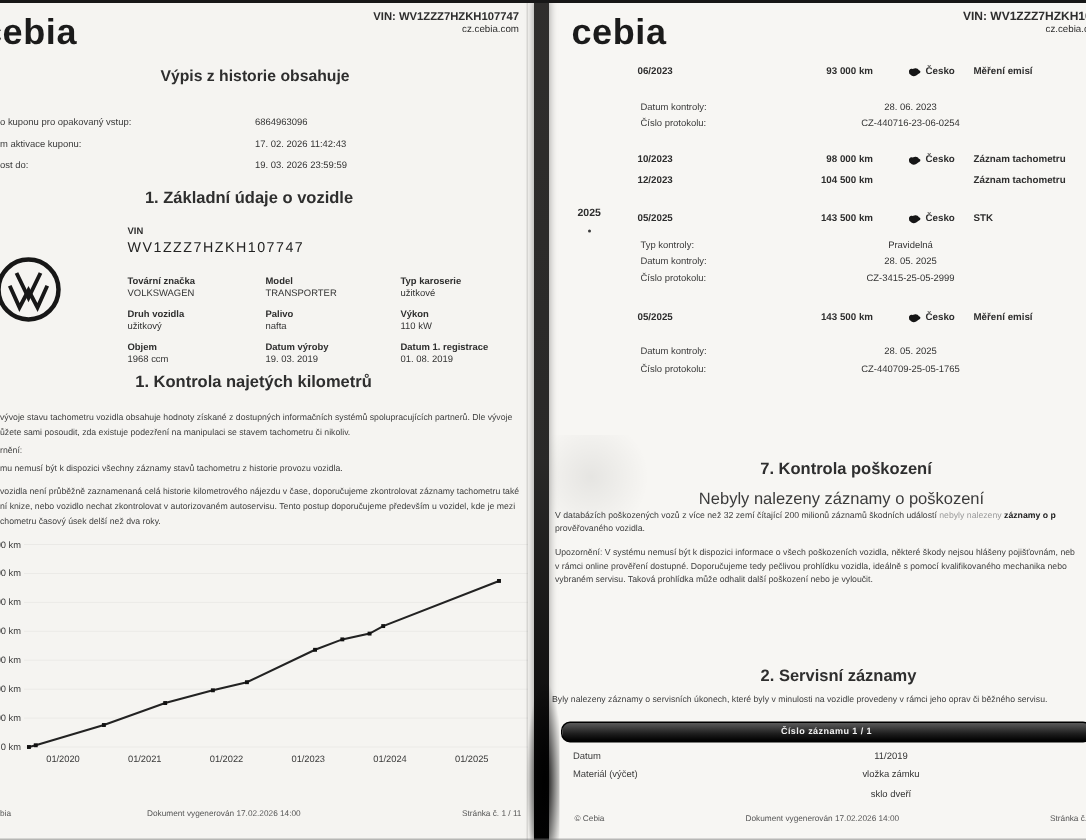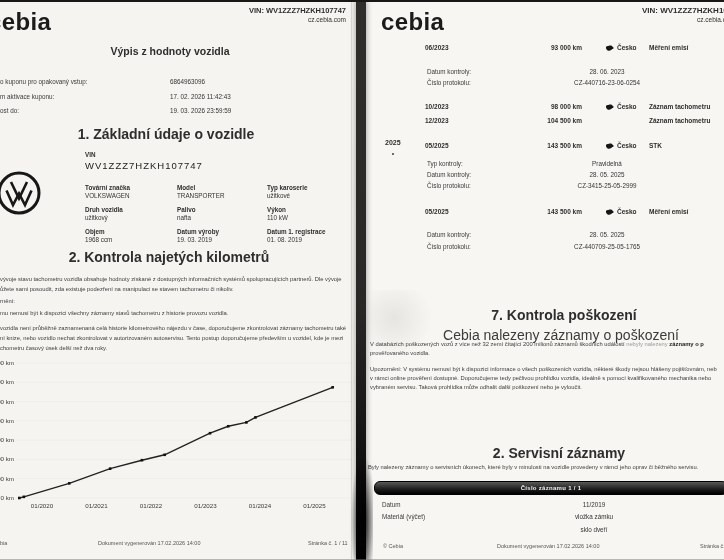"Výpis z hodnoty vozidla" div.t { text: hodnoty vozidla -> historie obsahuje }
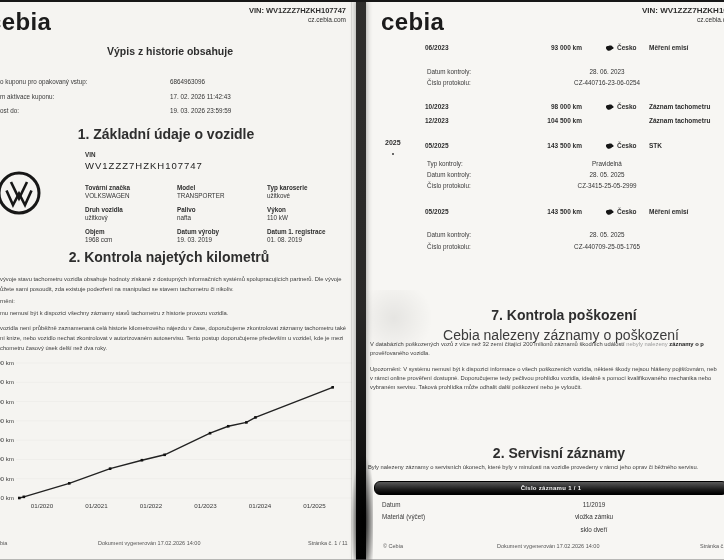"1. Základní údaje o vozidle" .fs9 { font-size: 14px -> 11px }
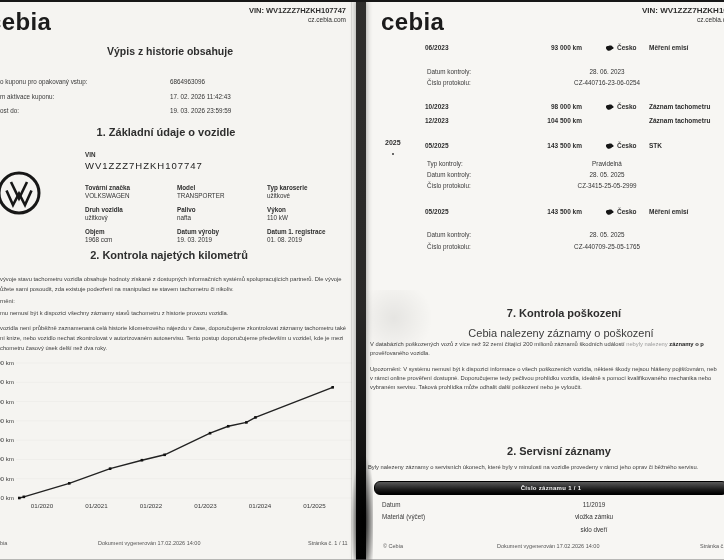"2. Kontrola najetých kilometrů" div.t { text: 2 -> 1 }
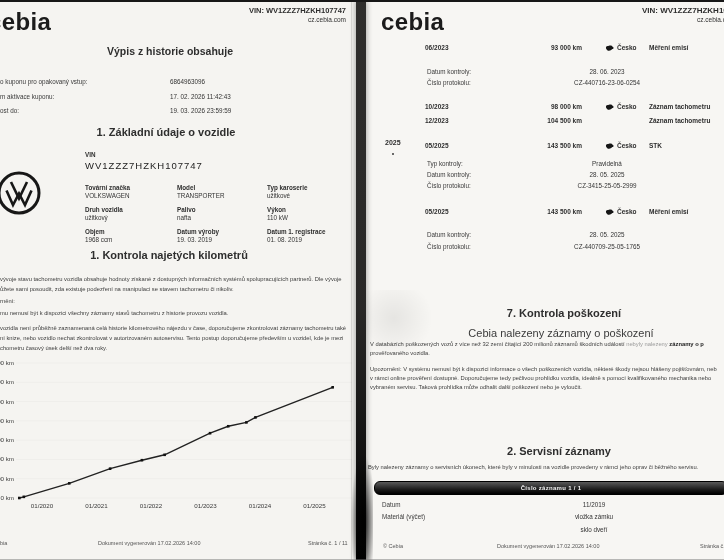"Cebia nalezeny záznamy o poškození" div.t { text: Cebia -> Nebyly }
